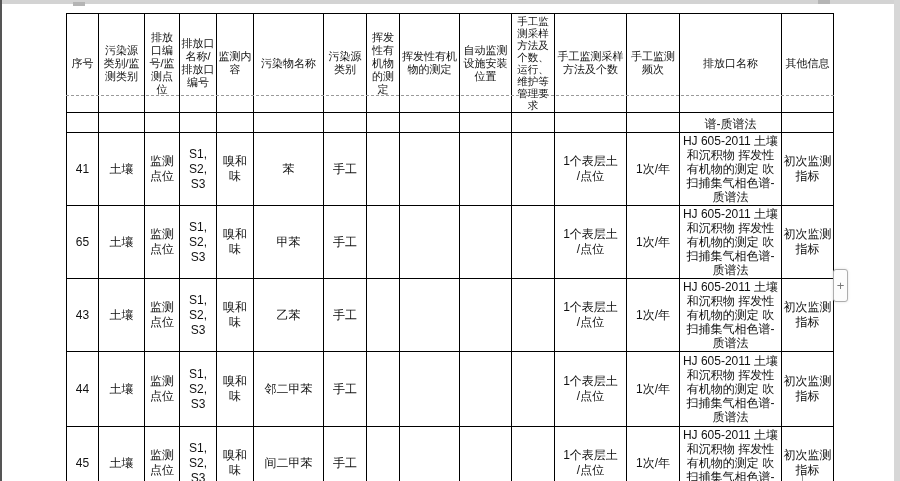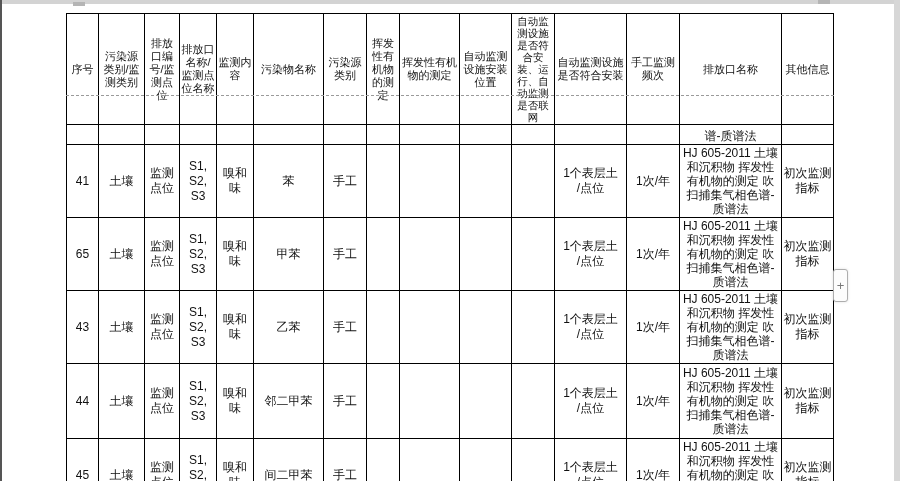"自动监测设施是否符合安装、运行、自动监测是否联网" th.col-compliance { text: 自动监测设施是否符合安装、运行、自动监测是否联网 -> 手工监测采样方法及个数、运行、维护等管理要求 }
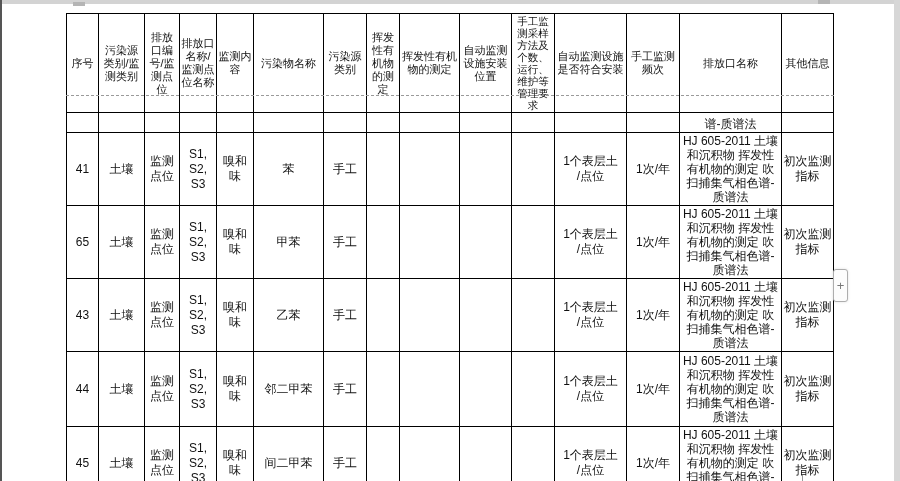"排放口名称/监测点位名称" th.col-outlet_name { text: /监测点位名称 -> /排放口编号 }
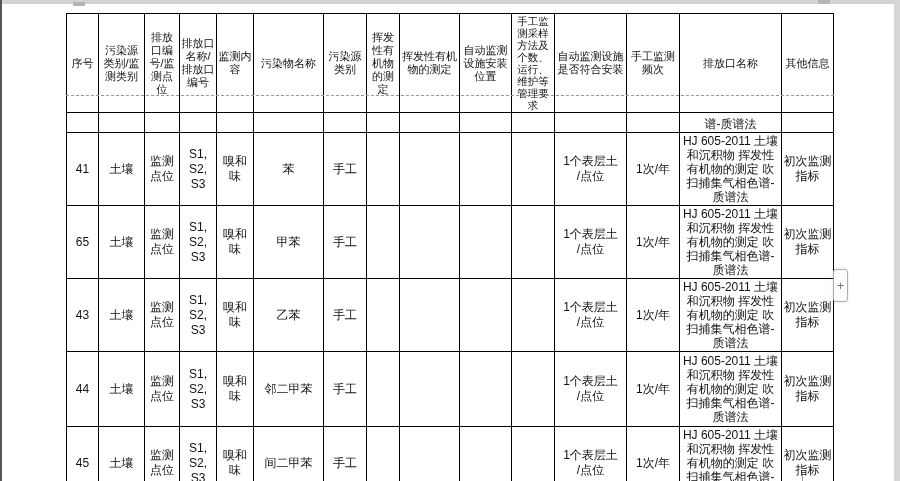"自动监测设施是否符合安装" th.col-sampling { text: 自动监测设施是否符合安装 -> 手工监测采样方法及个数 }
